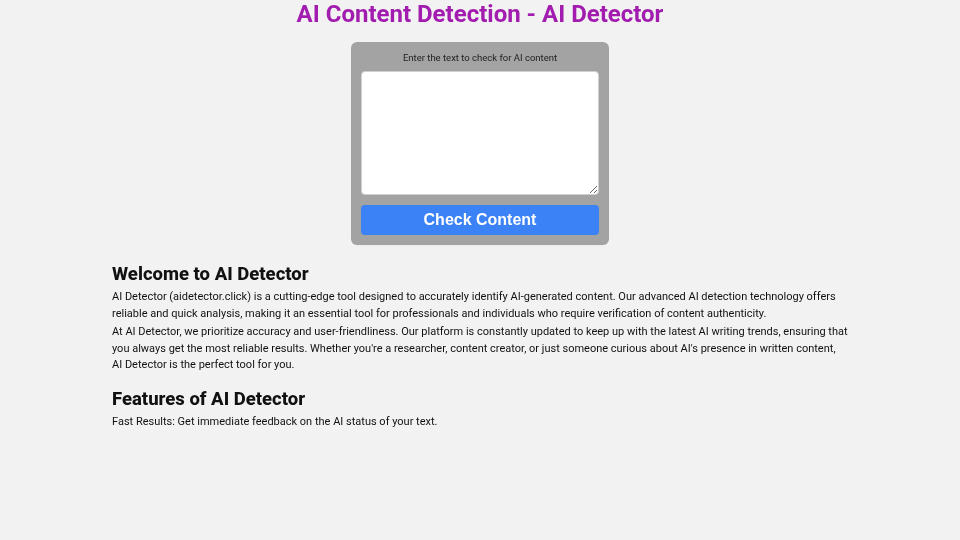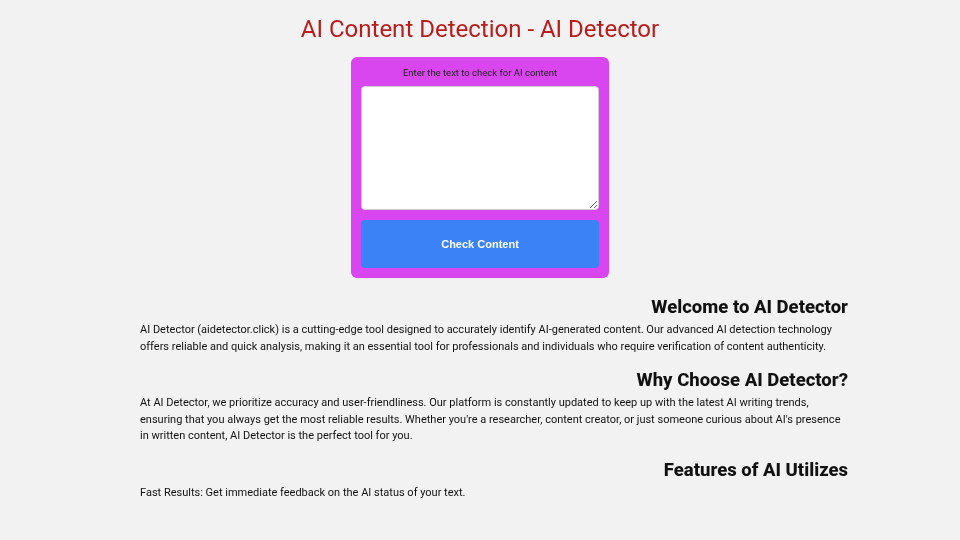"AI Content Detection - AI" h1.page-title { color: #b91c1c -> #a21caf; font-weight: 400 -> 700; padding-top: 15px -> 0 }
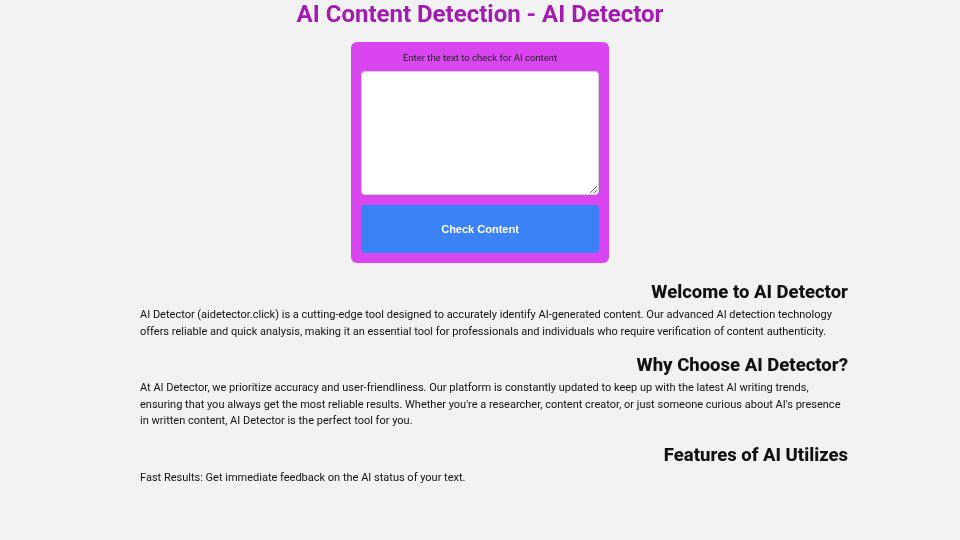"Enter the text to check" .card { background: #d946ef -> #a3a3a3 }
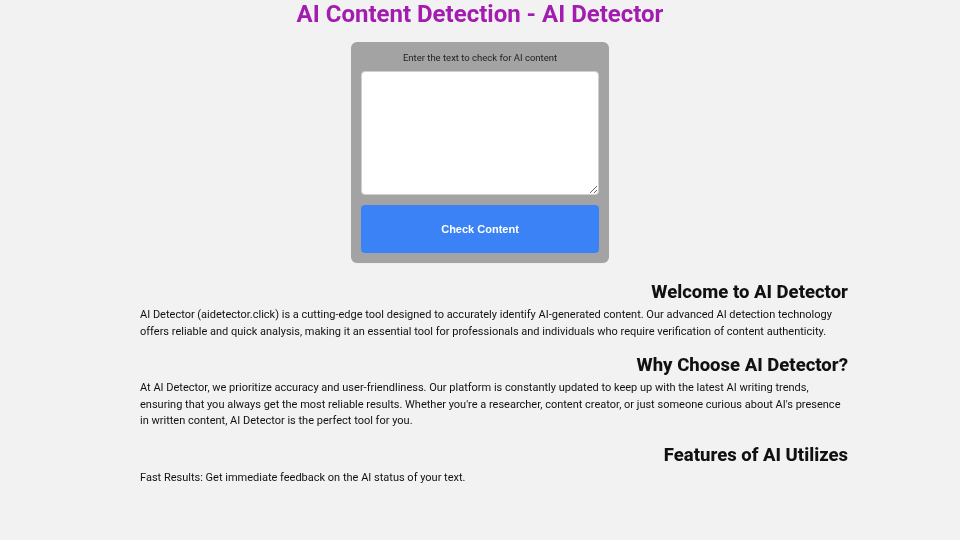"Check Content" .check-btn { font-size: 11px -> 16px; padding: 18px 0 -> 6px 0 }
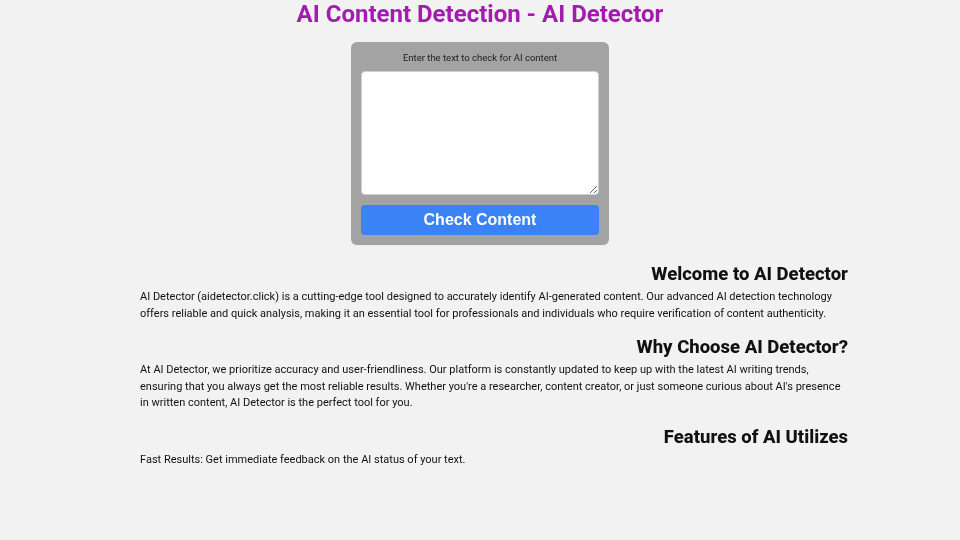"Welcome to AI Detector" .content h2 { text-align: right -> none }
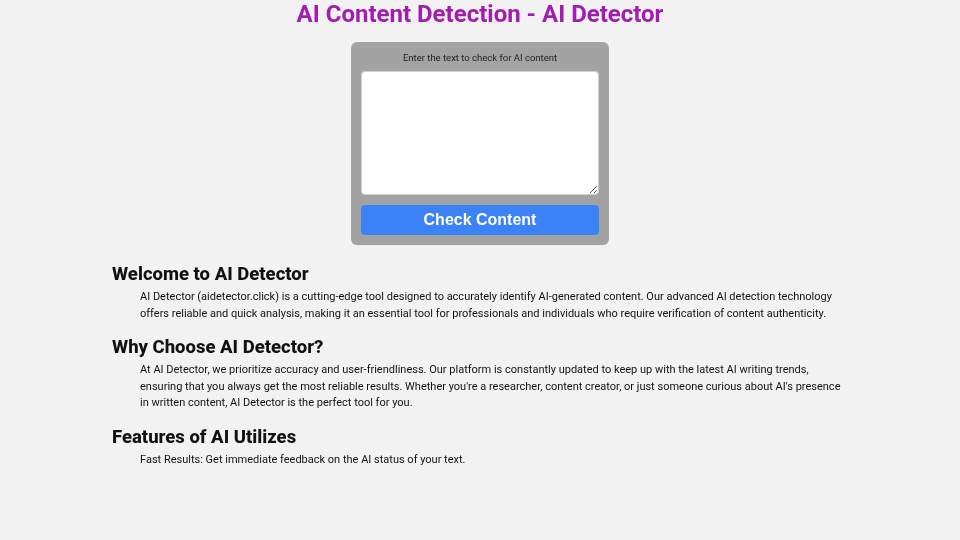"AI Detector (aidetector.click) is a" .content p { margin-left: 28px -> none }
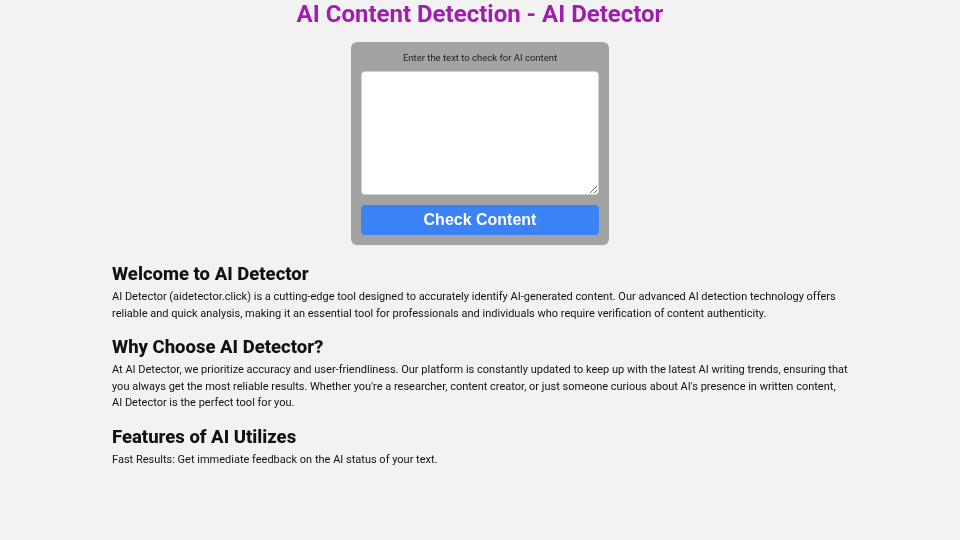"Why Choose AI Detector?" h2 { html: <h2>Why Choose AI Detector?</h2> -> none }
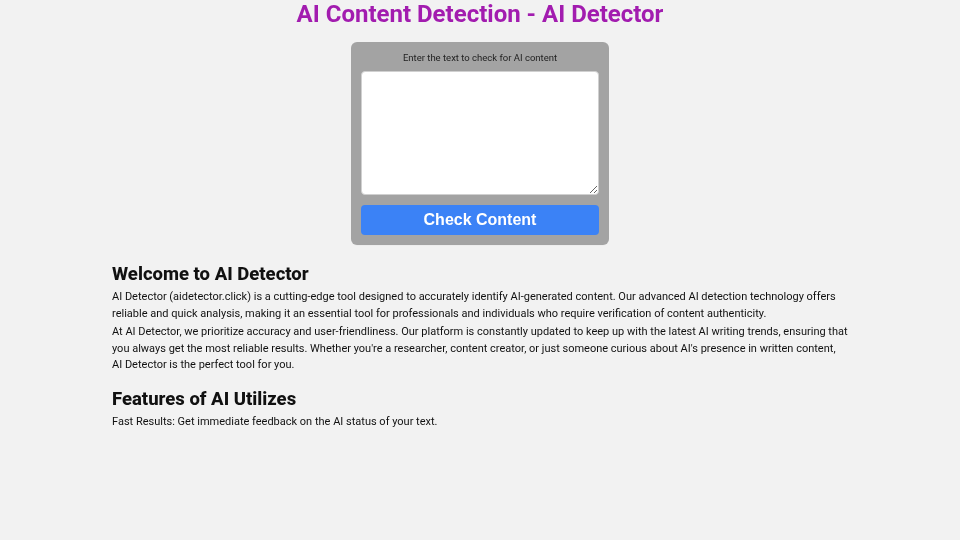"Features of AI Utilizes" h2 { text: Utilizes -> Detector }
